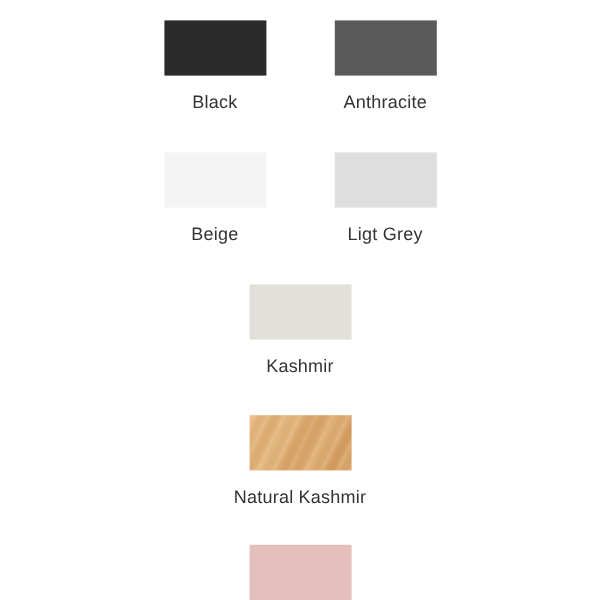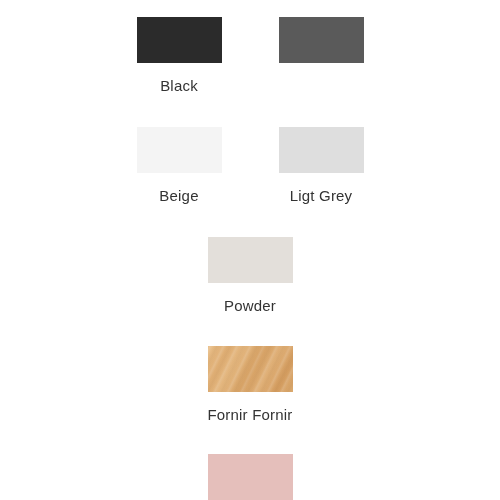"Anthracite" div.swatch-label { html: none -> <div>Anthracite</div> }
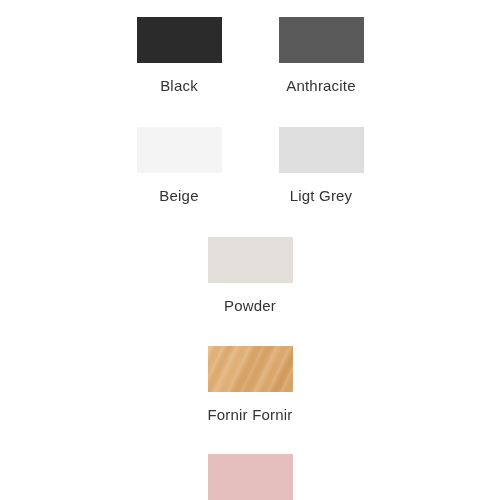"Powder" div.swatch-label { text: Powder -> Kashmir }
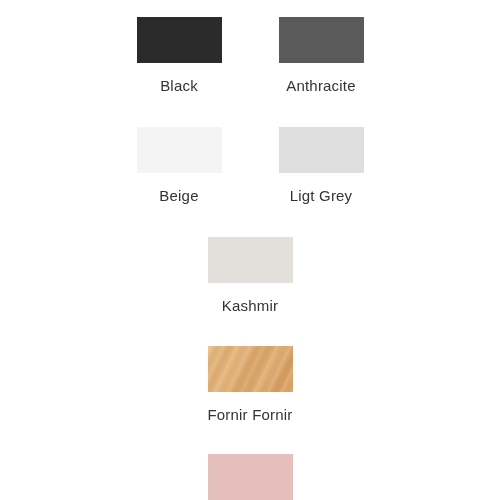"Fornir Fornir" div.swatch-label { text: Fornir Fornir -> Natural Kashmir }
